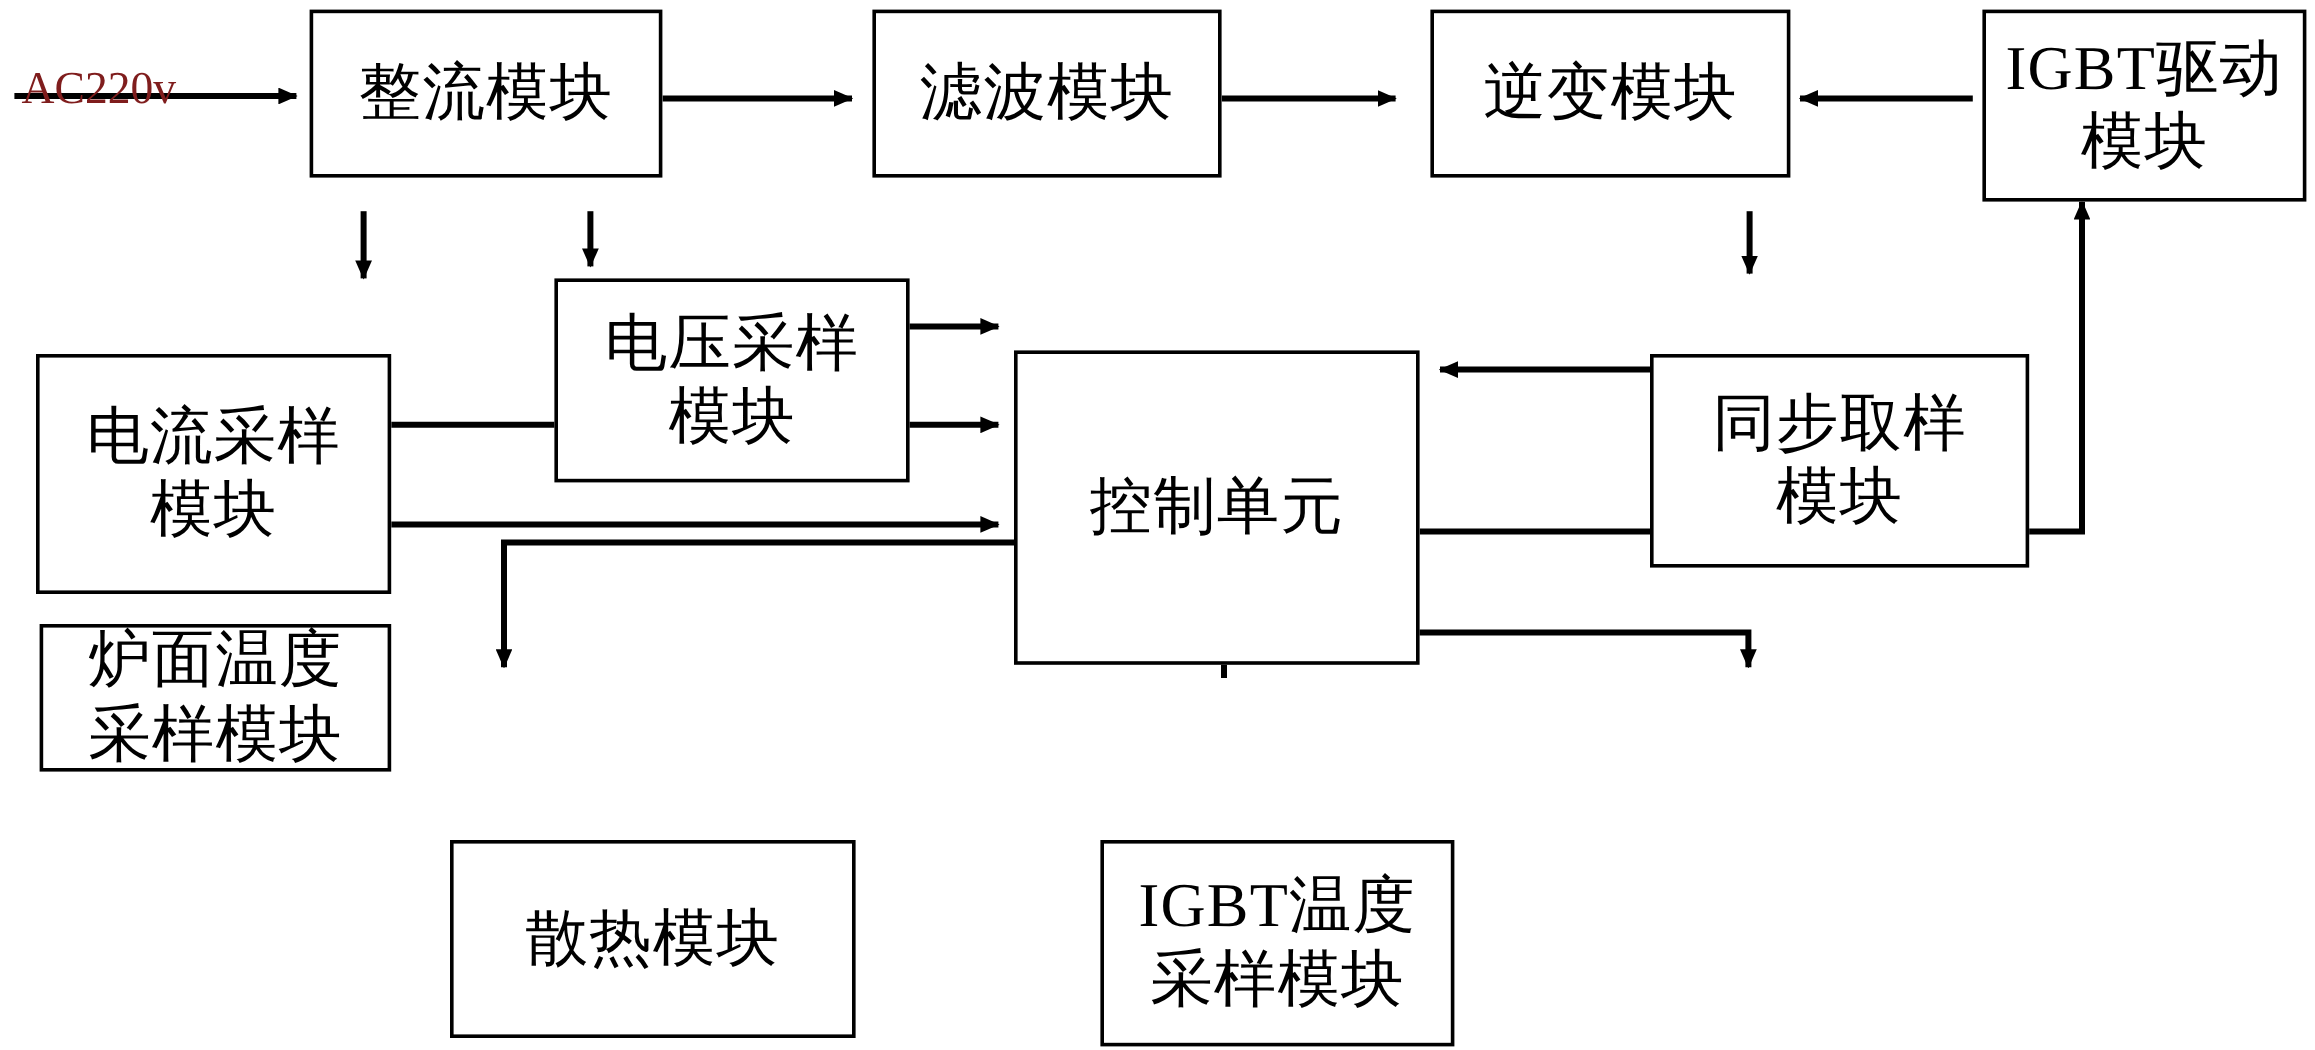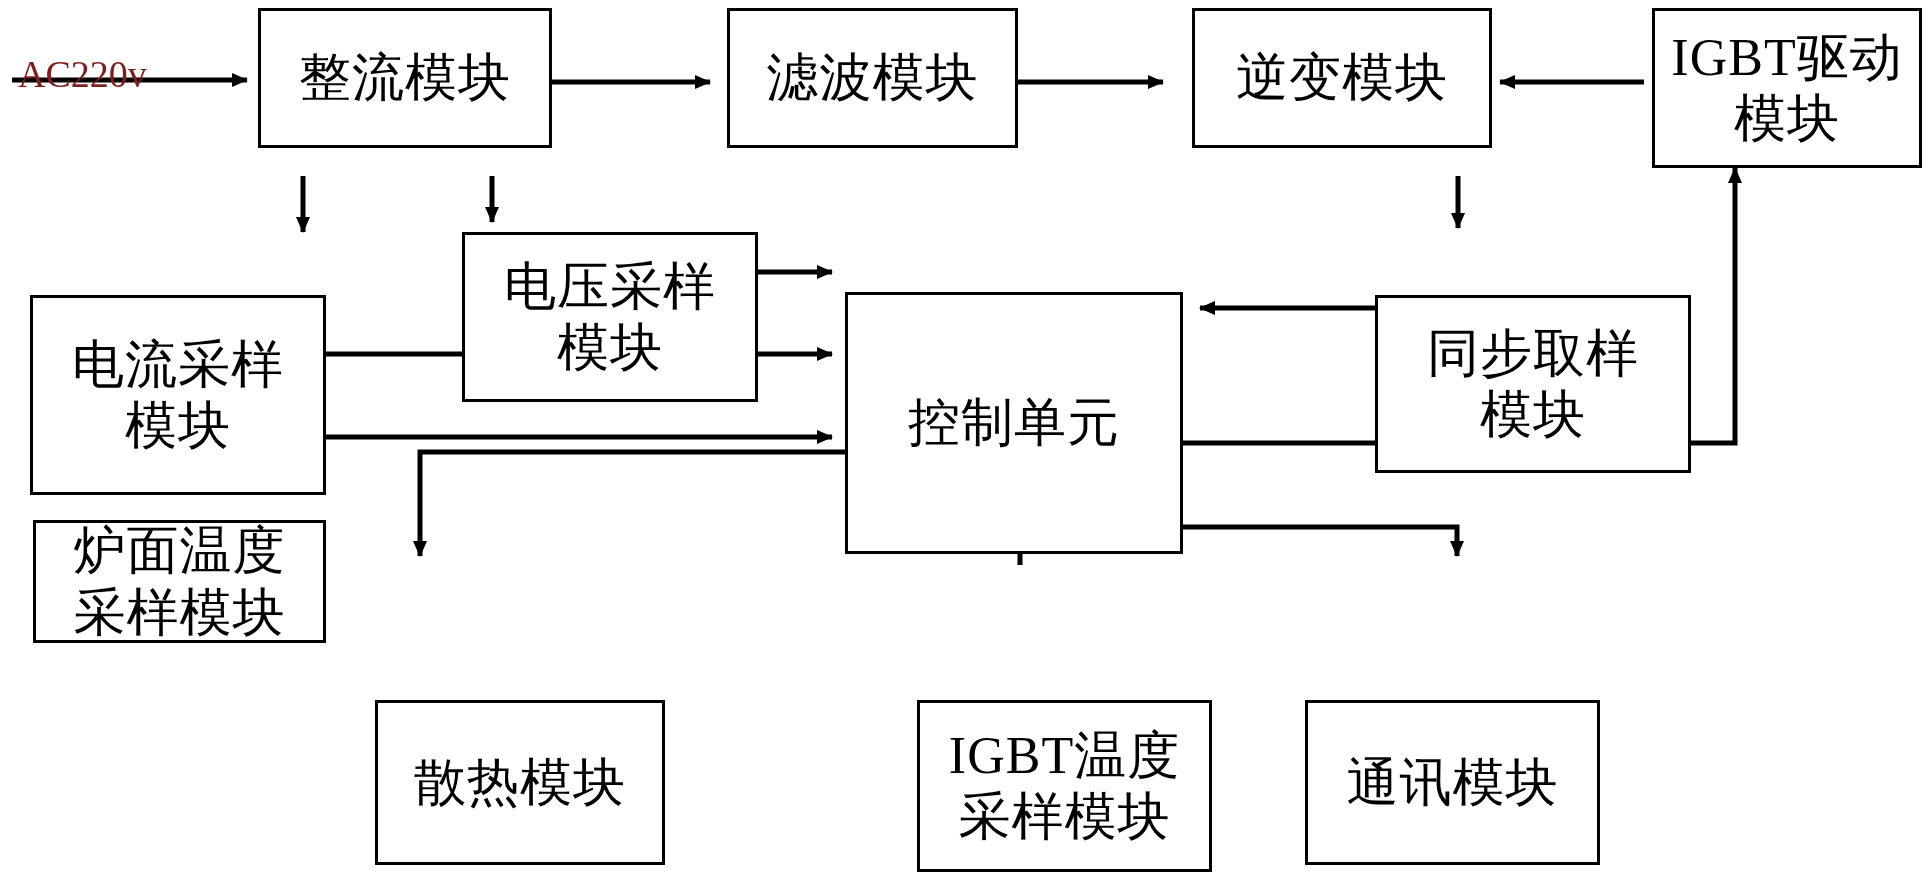"散热模块" div.node { width: 290px -> 338px }
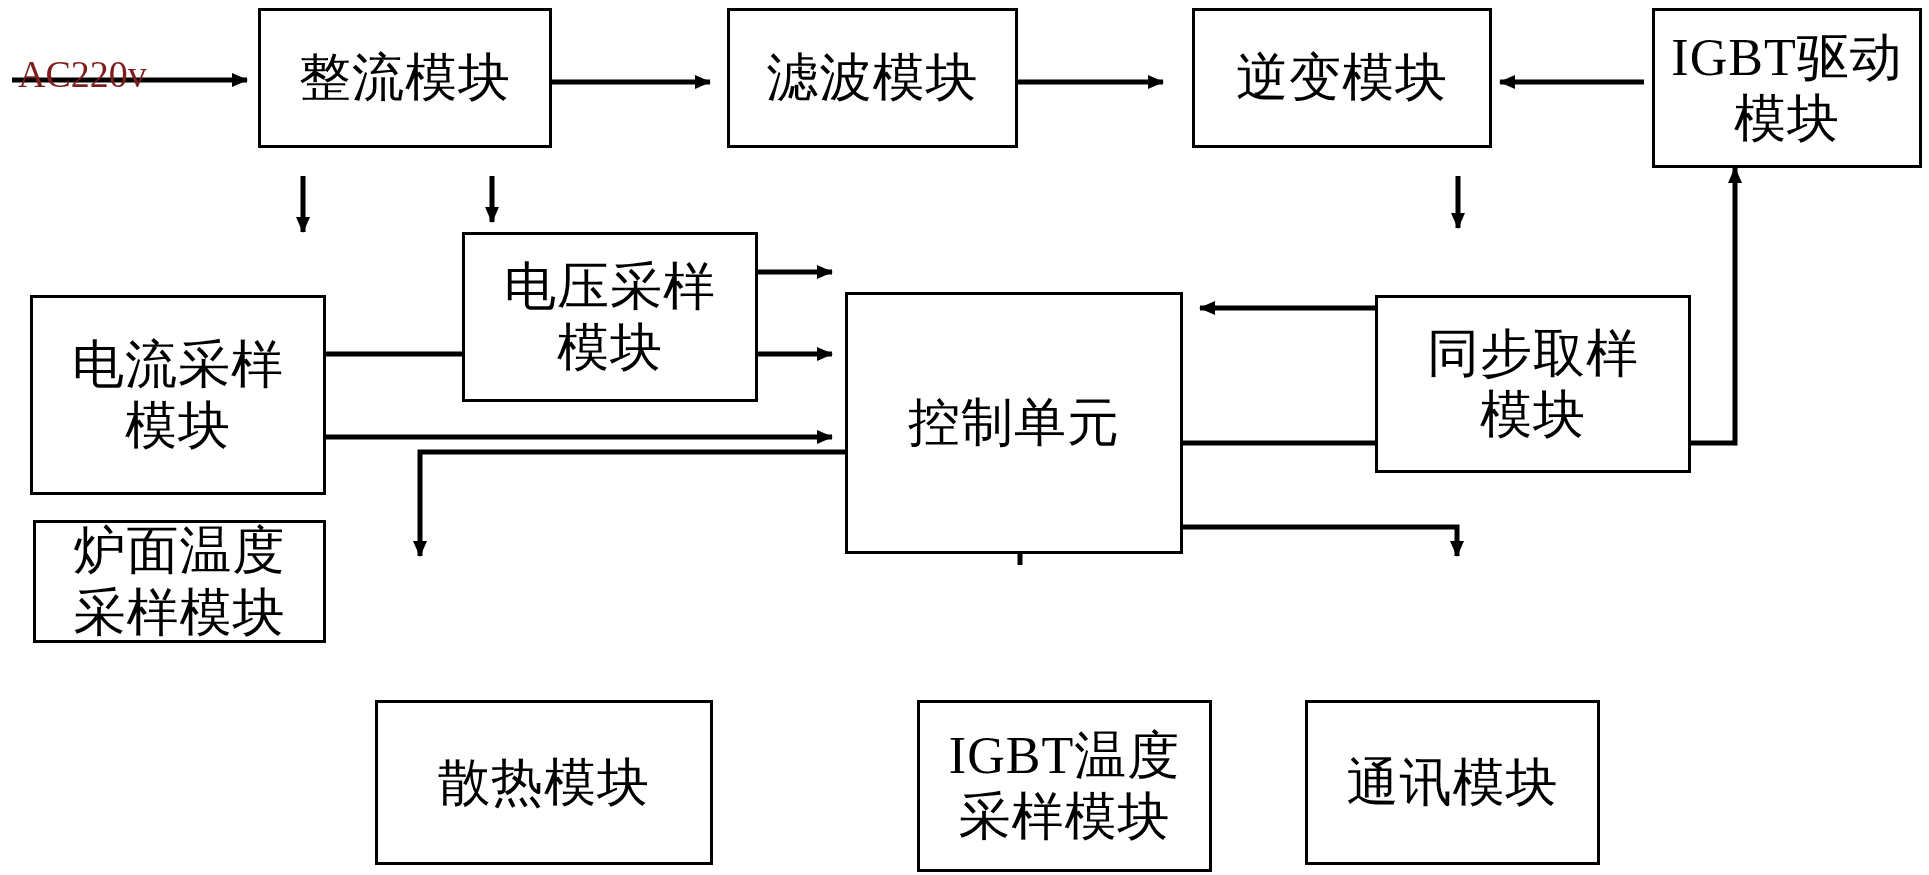"通讯模块" div.node { html: <div> <span>通讯模块</span> </div> -> none }
